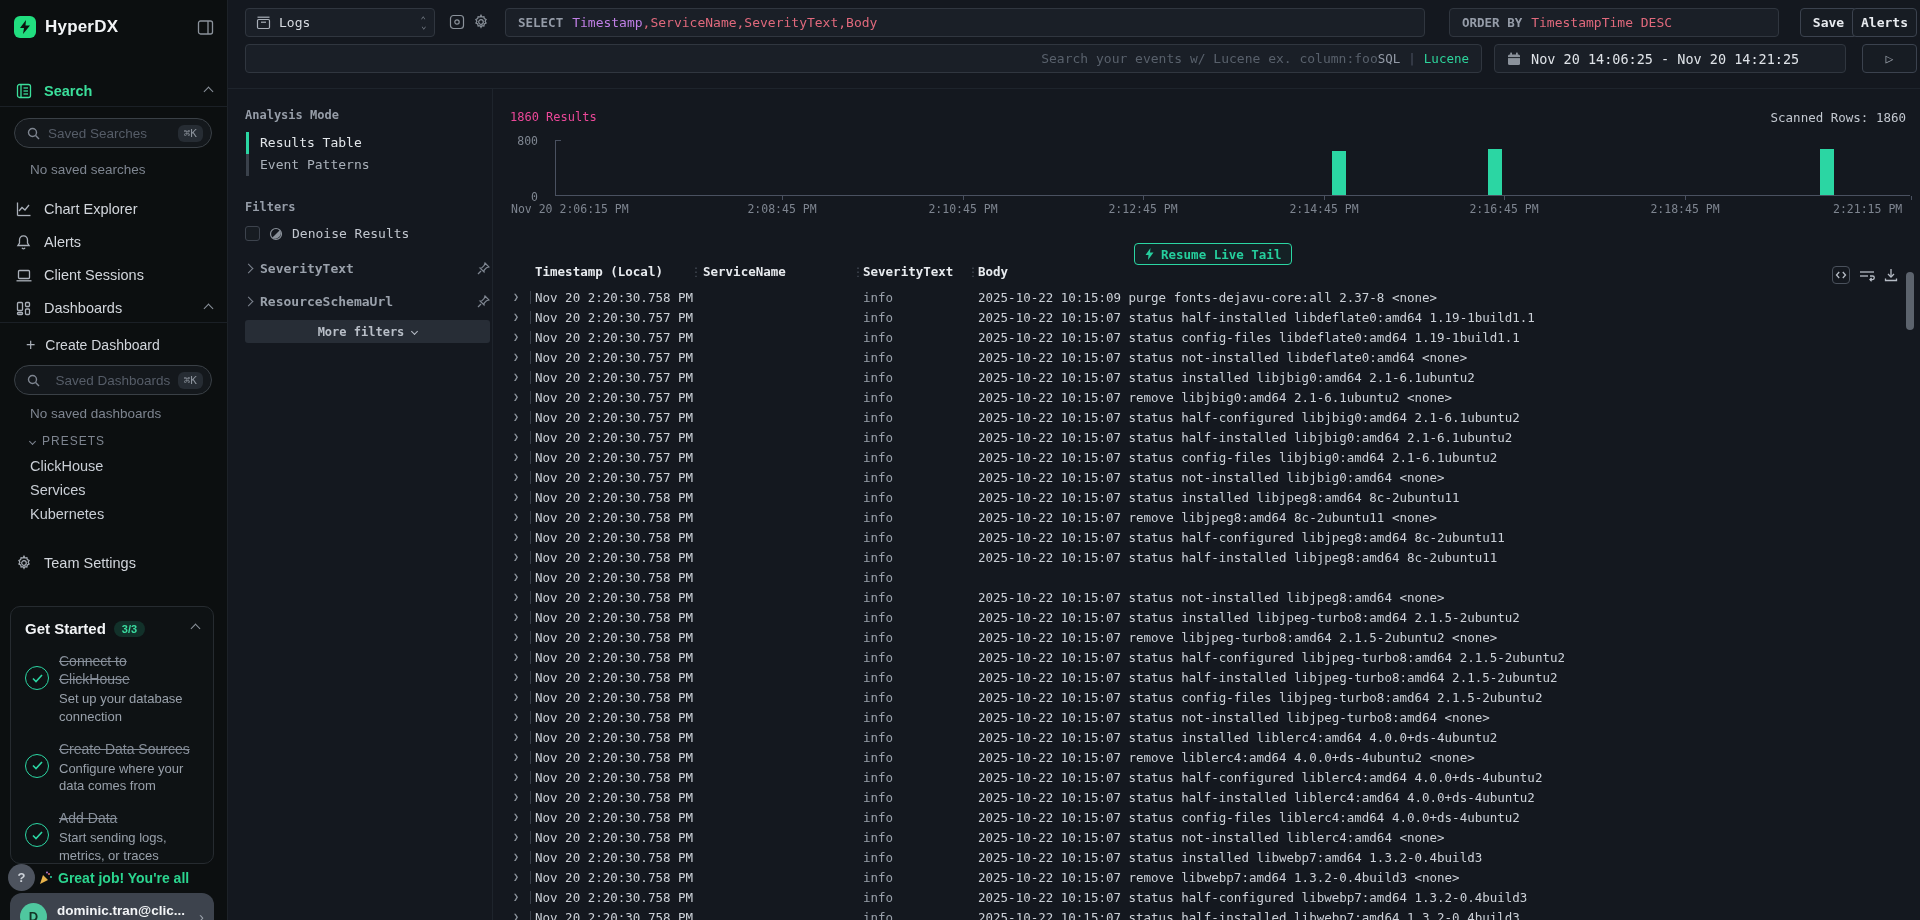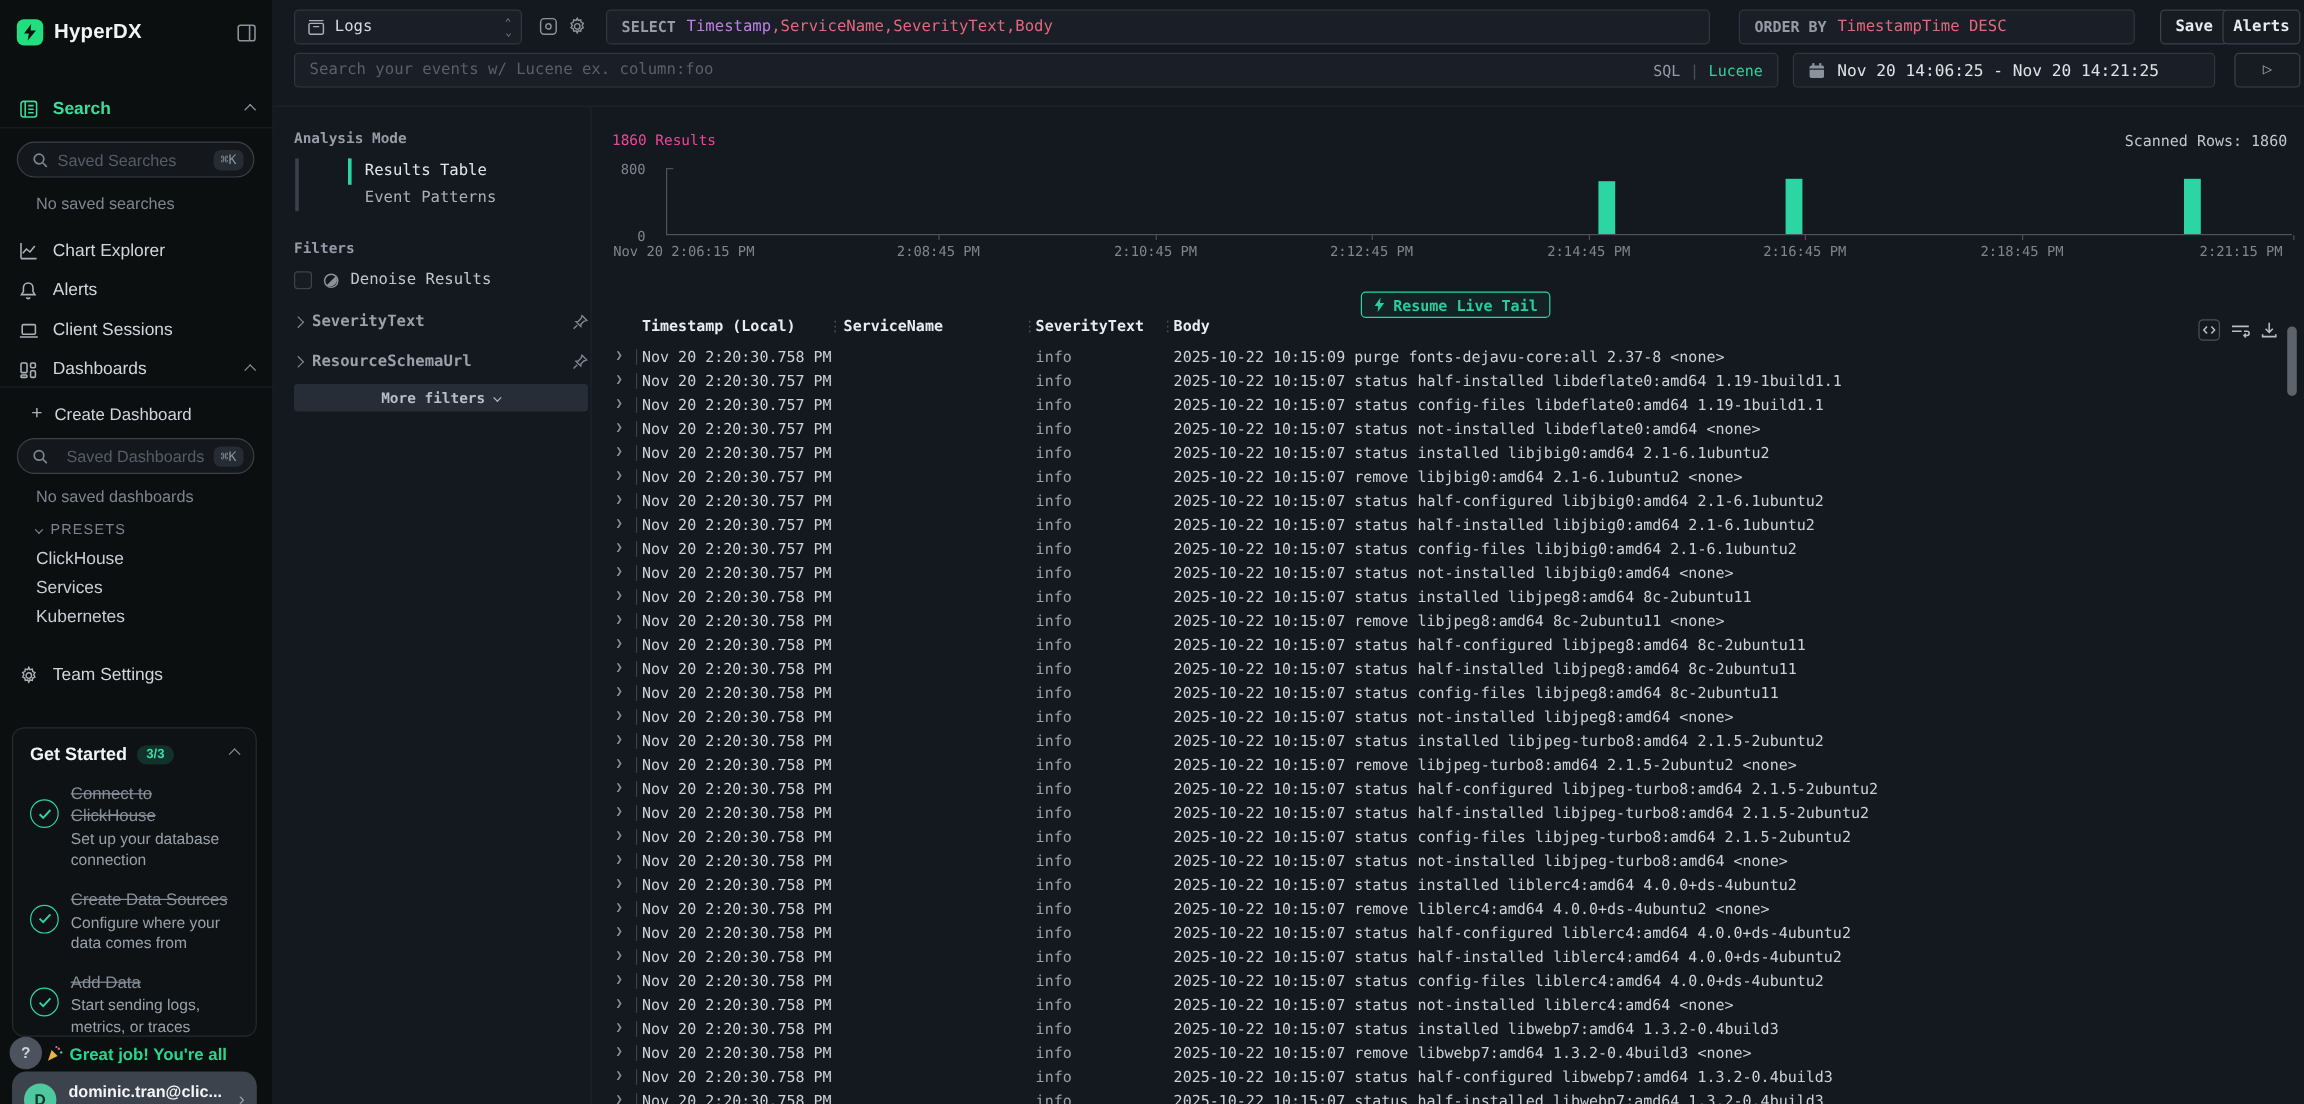"Logs" .tb-box { text-align: none -> right }
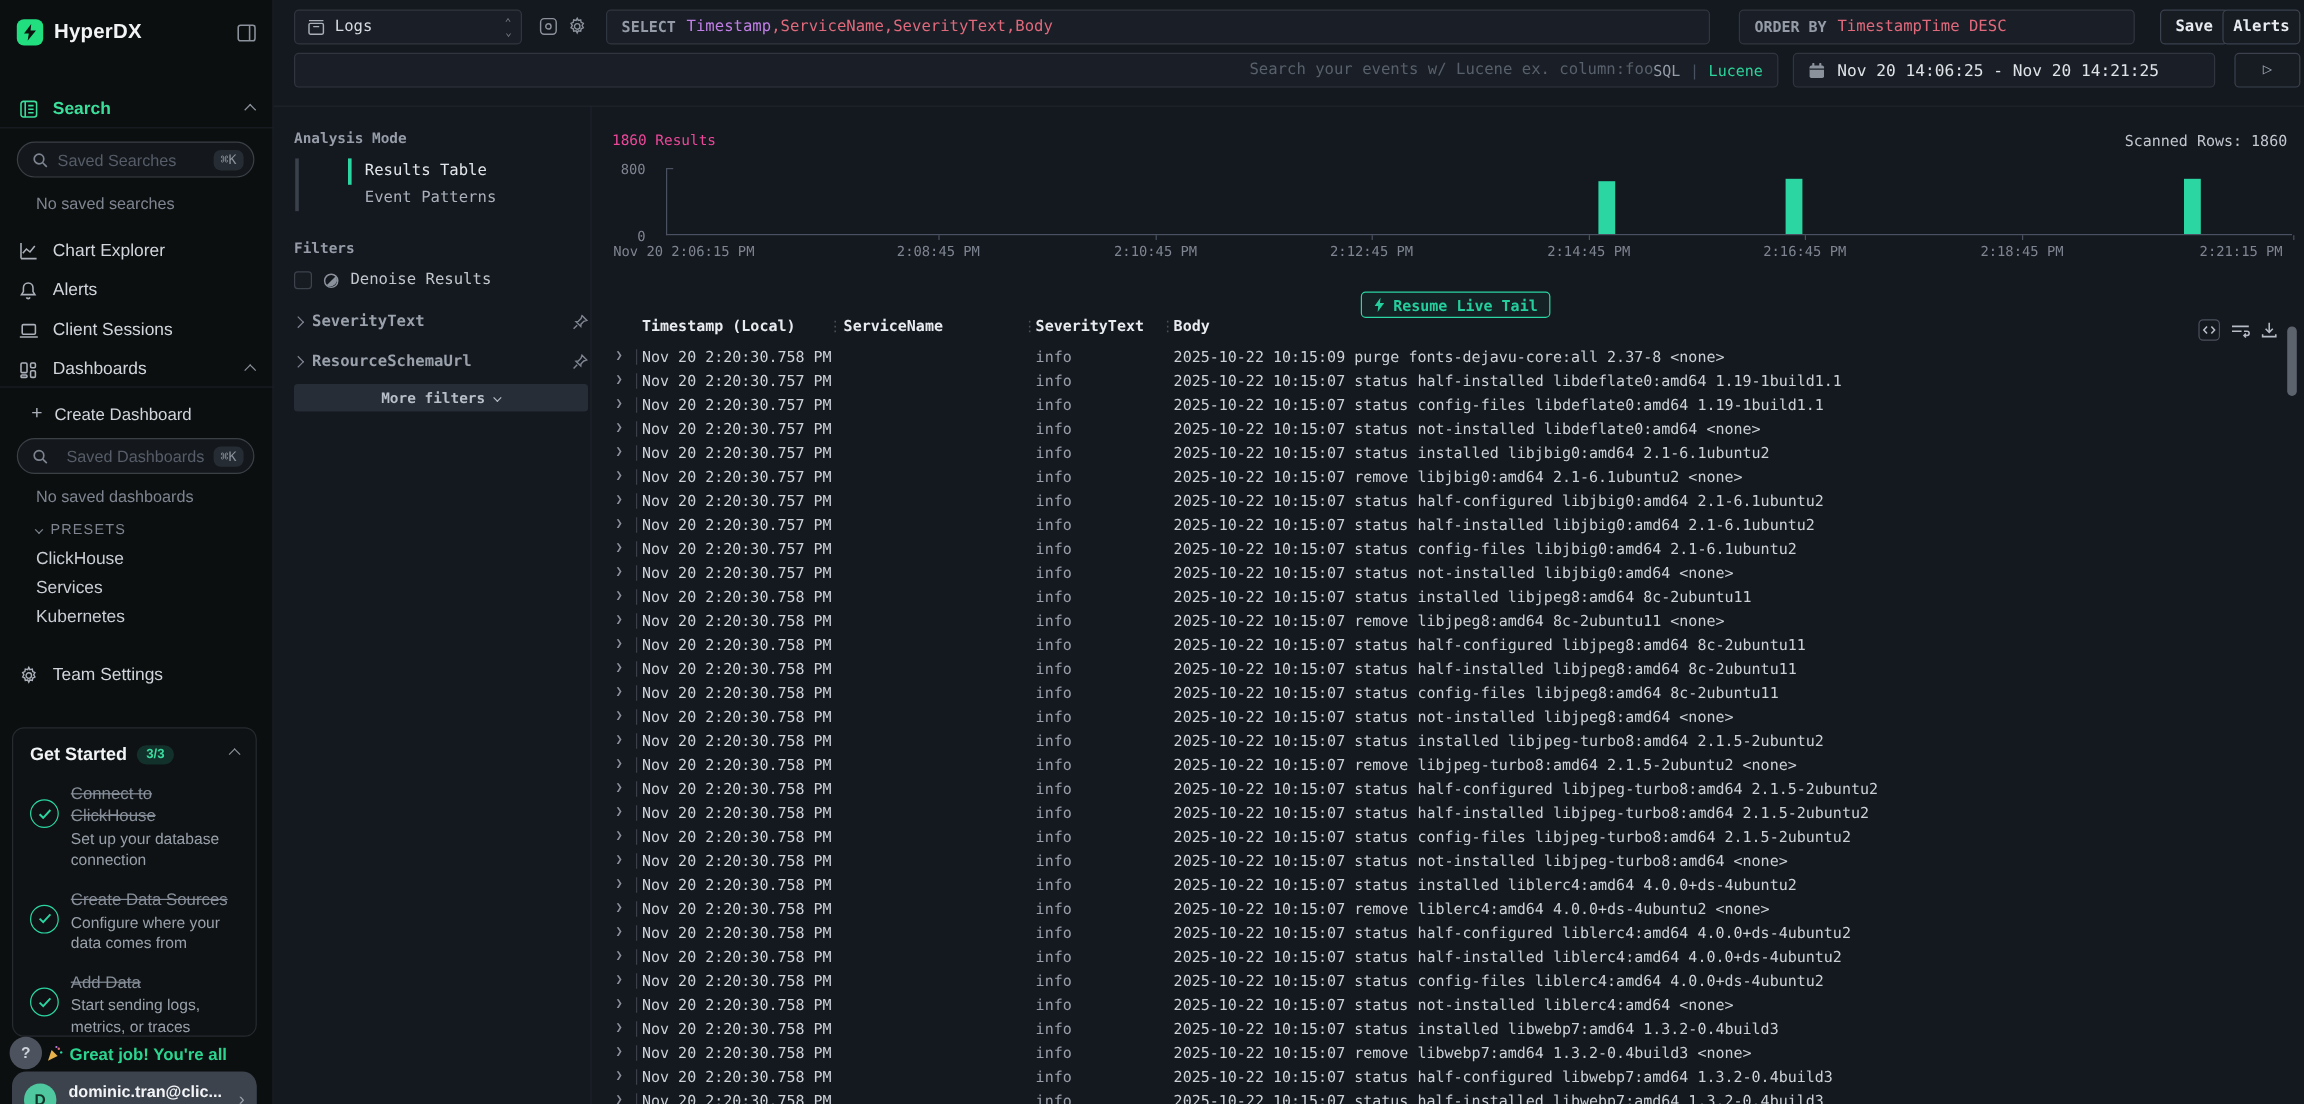"Results Table" .mode-wrap { padding-left: 44px -> none }
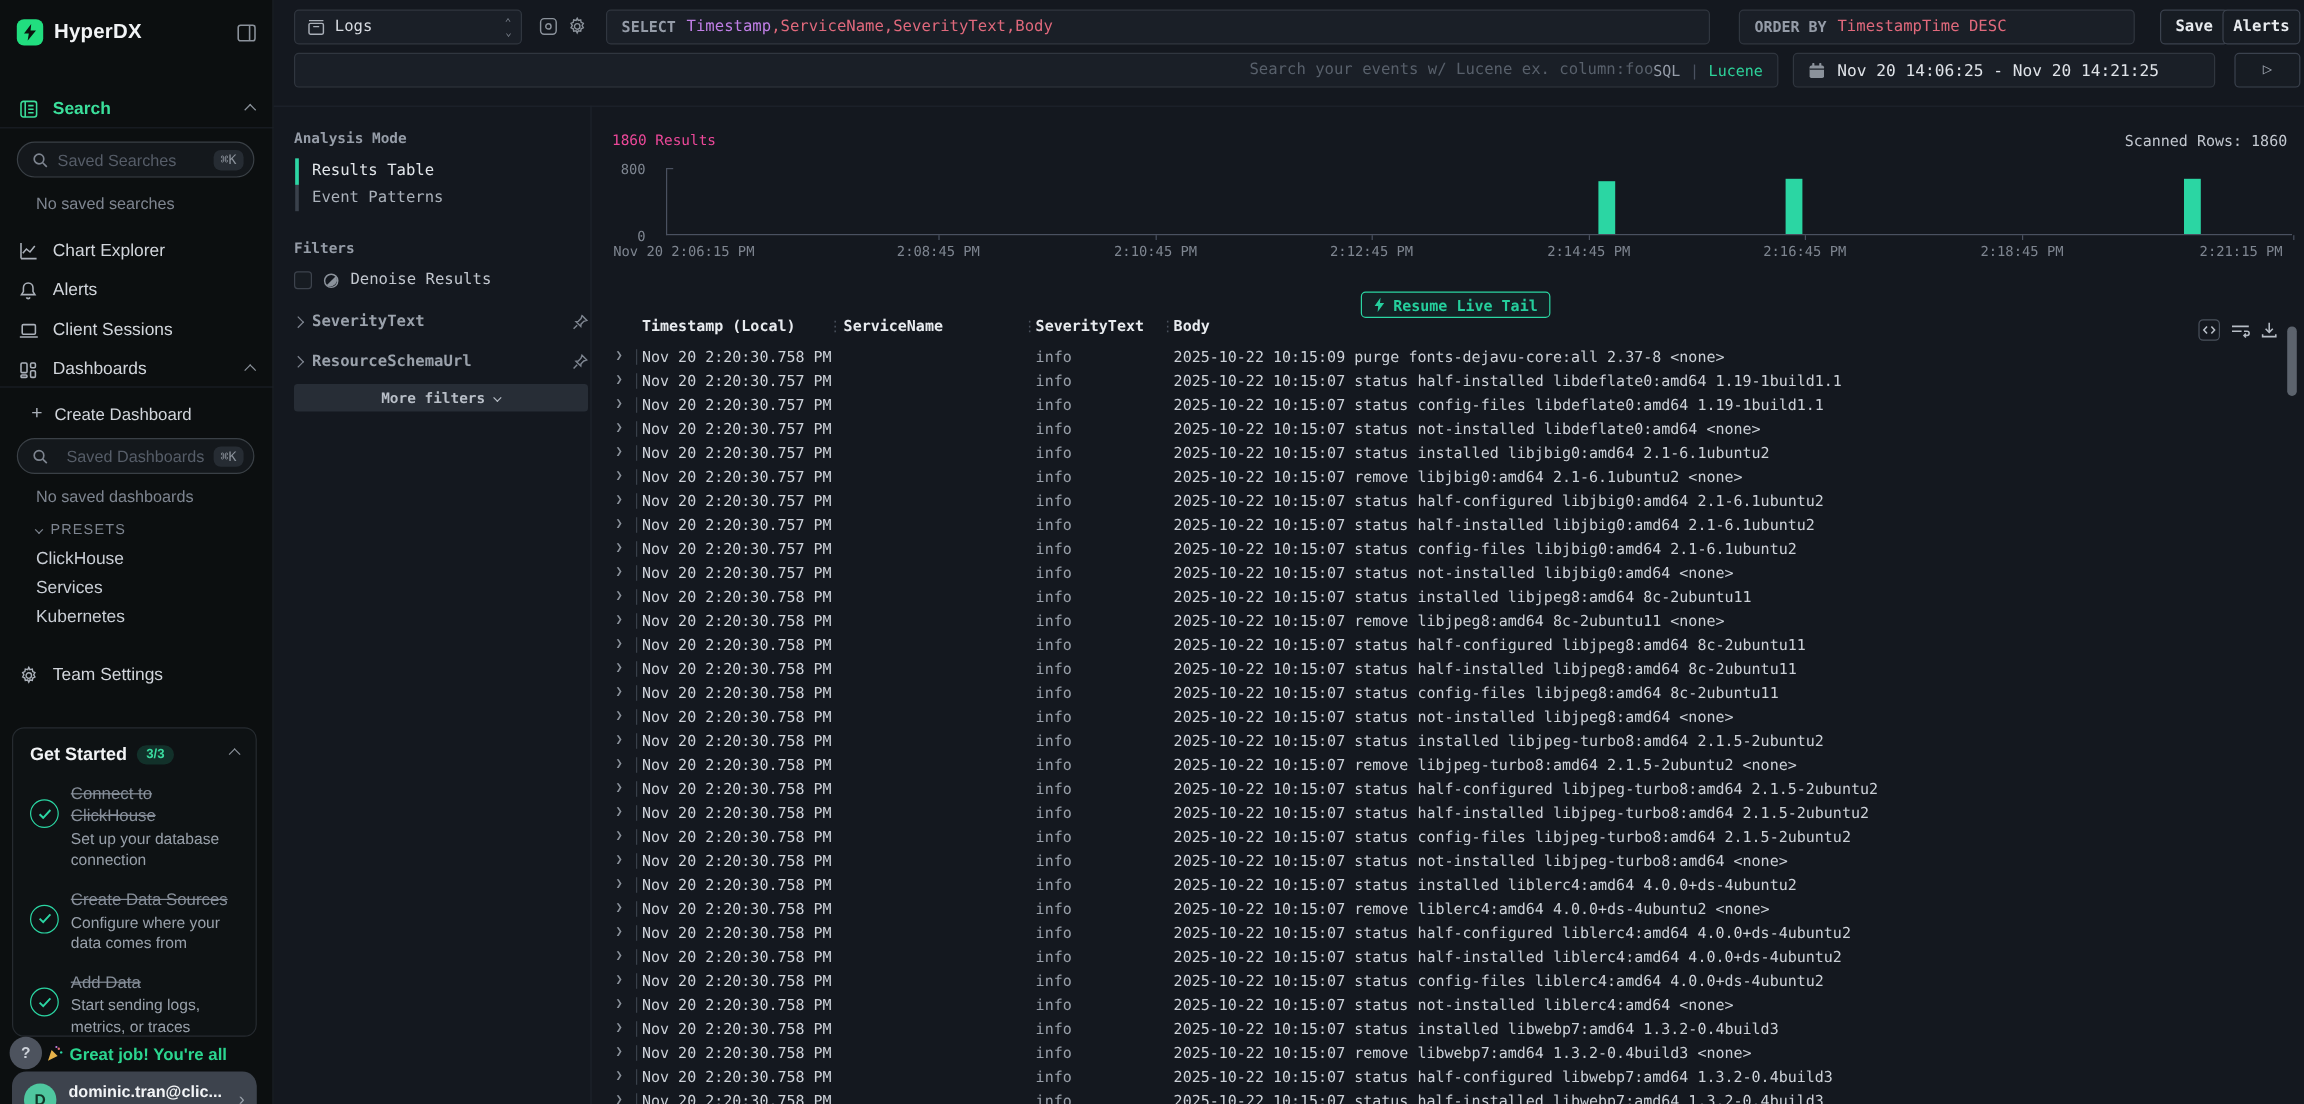"2025-10-22 10:15:07 status config-files libjpeg8:amd64" span.rbody { html: <span>2025-10-22 10:15:07 status config-files libjpeg8:amd64 8c-2ubuntu11</span> -> none }
